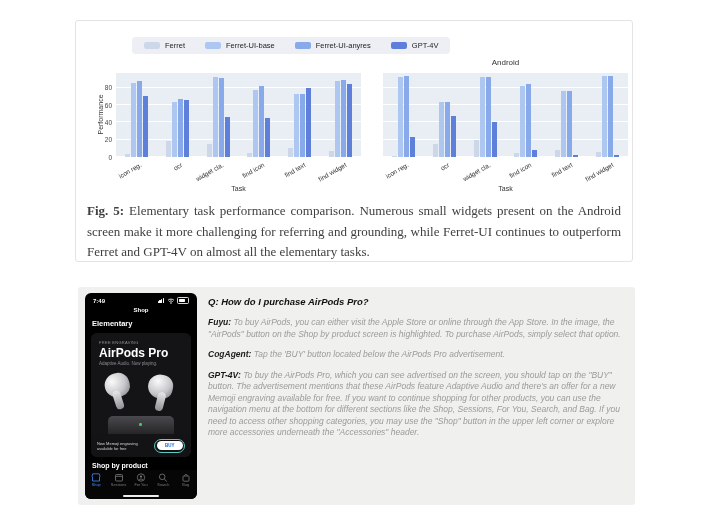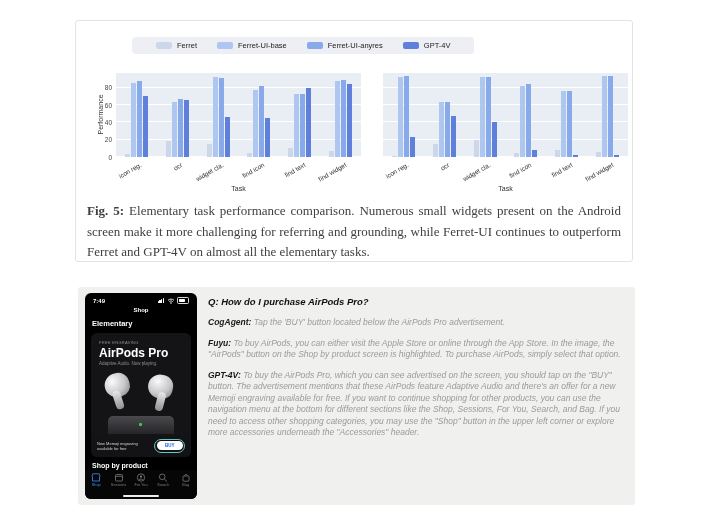"Ferret" .legend { padding: 4px 24px -> 4px 12px }
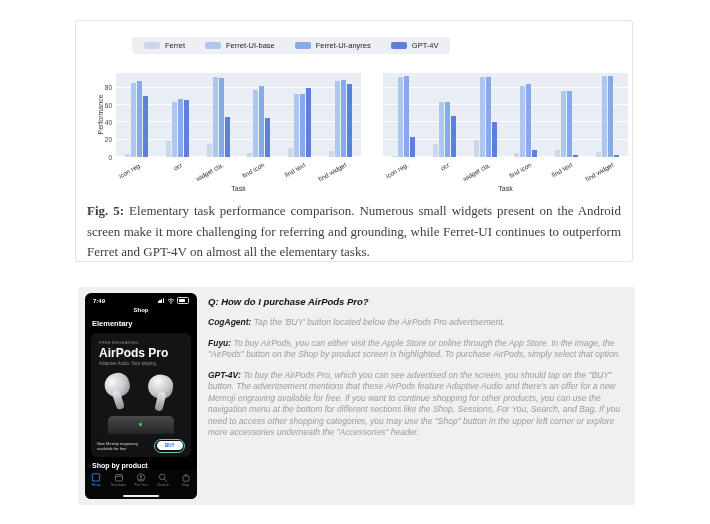"Android" div.sp-title { html: none -> <div>Android</div> }
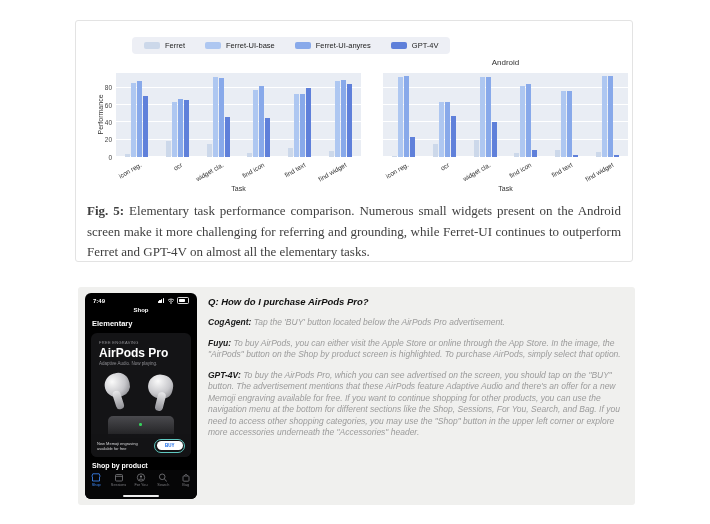"CogAgent: Tap the 'BUY' button" div.qa-block { order: before "Fuyu: To buy AirPods, you" -> after "Fuyu: To buy AirPods, you" }
